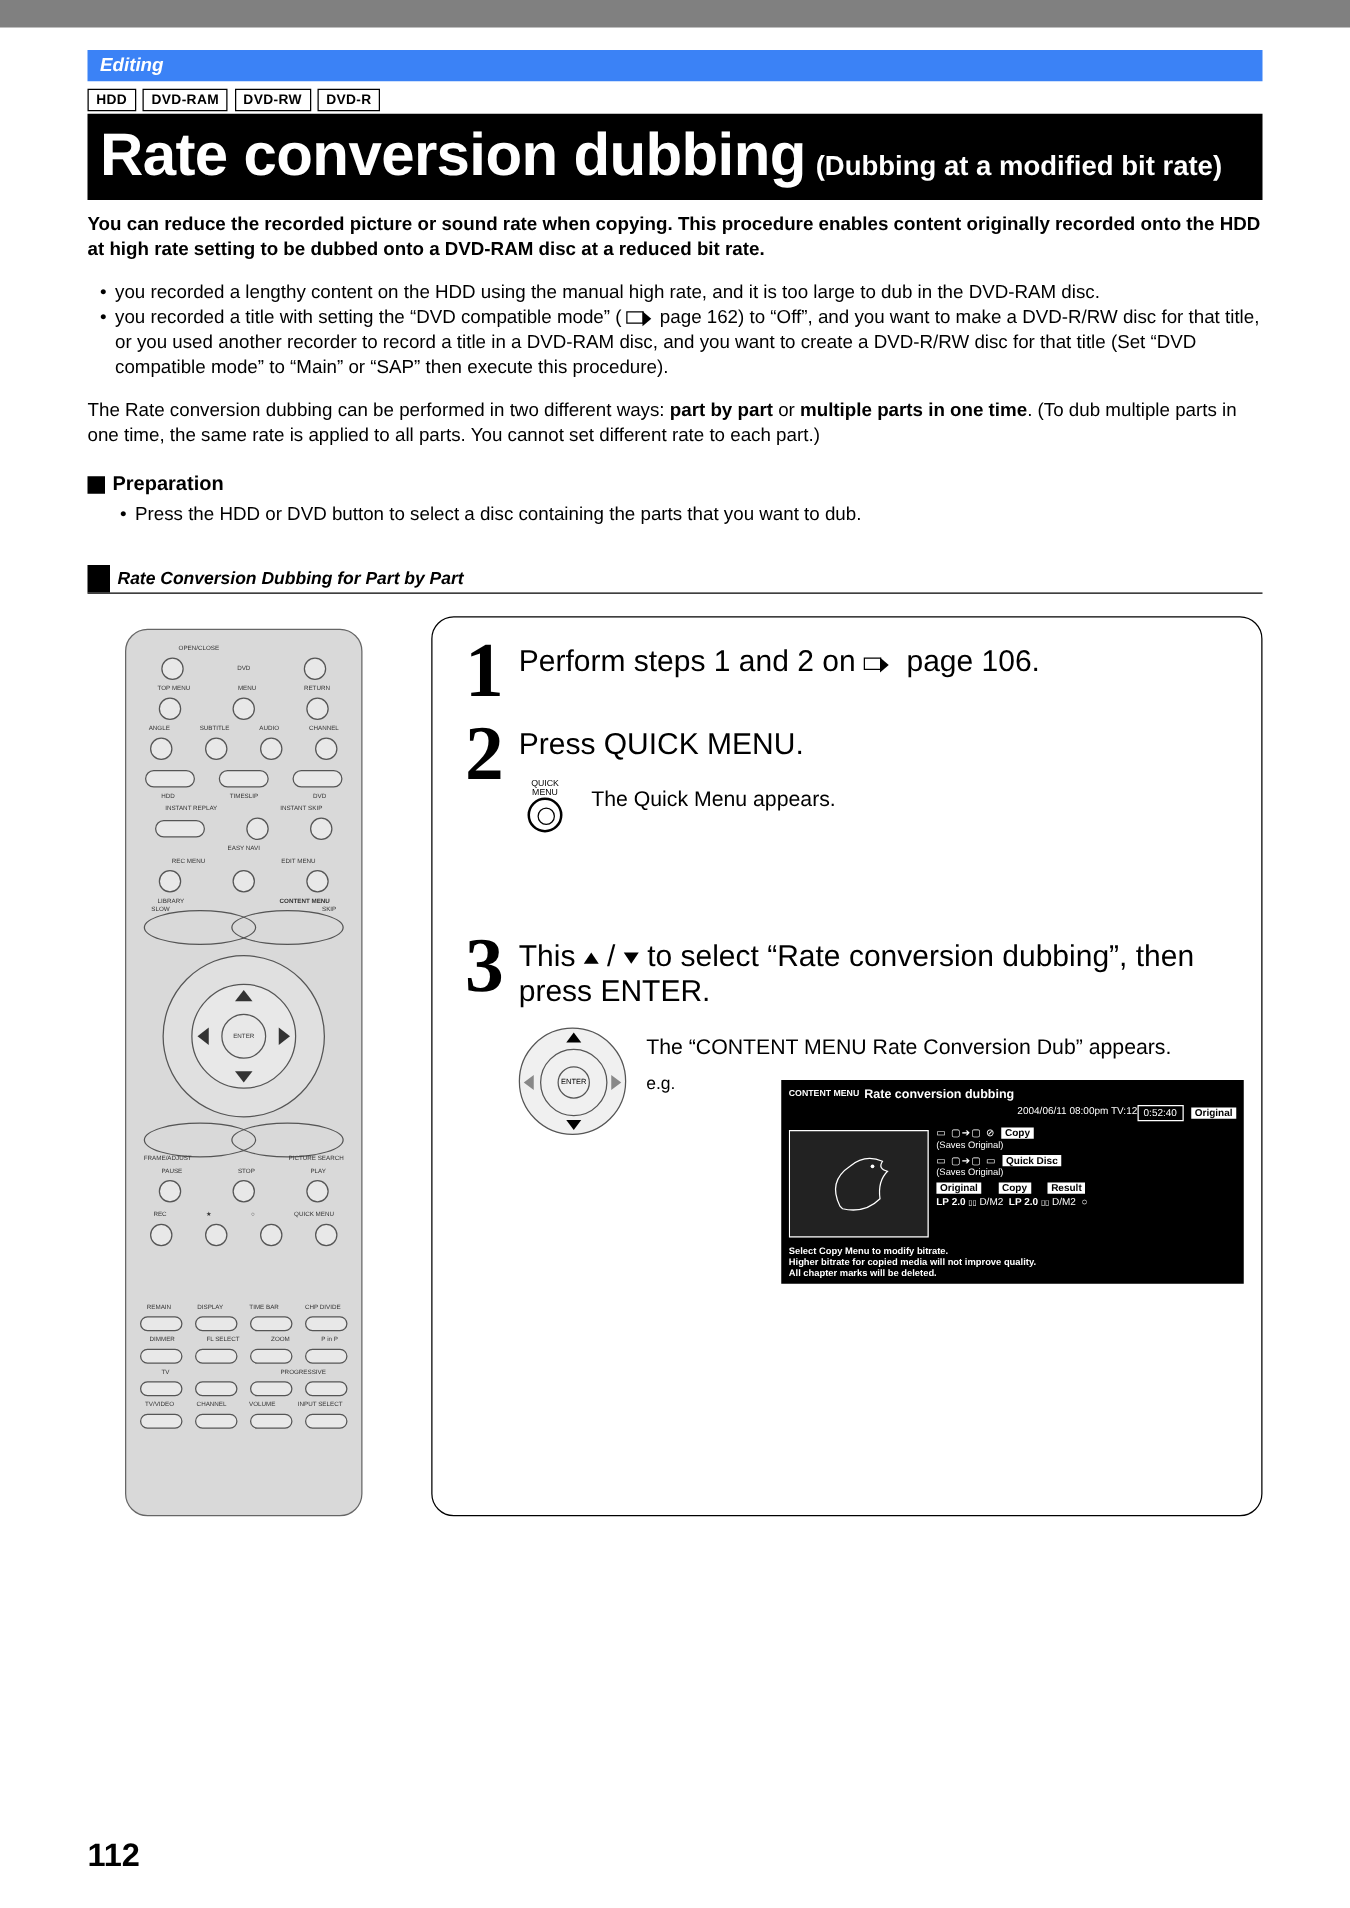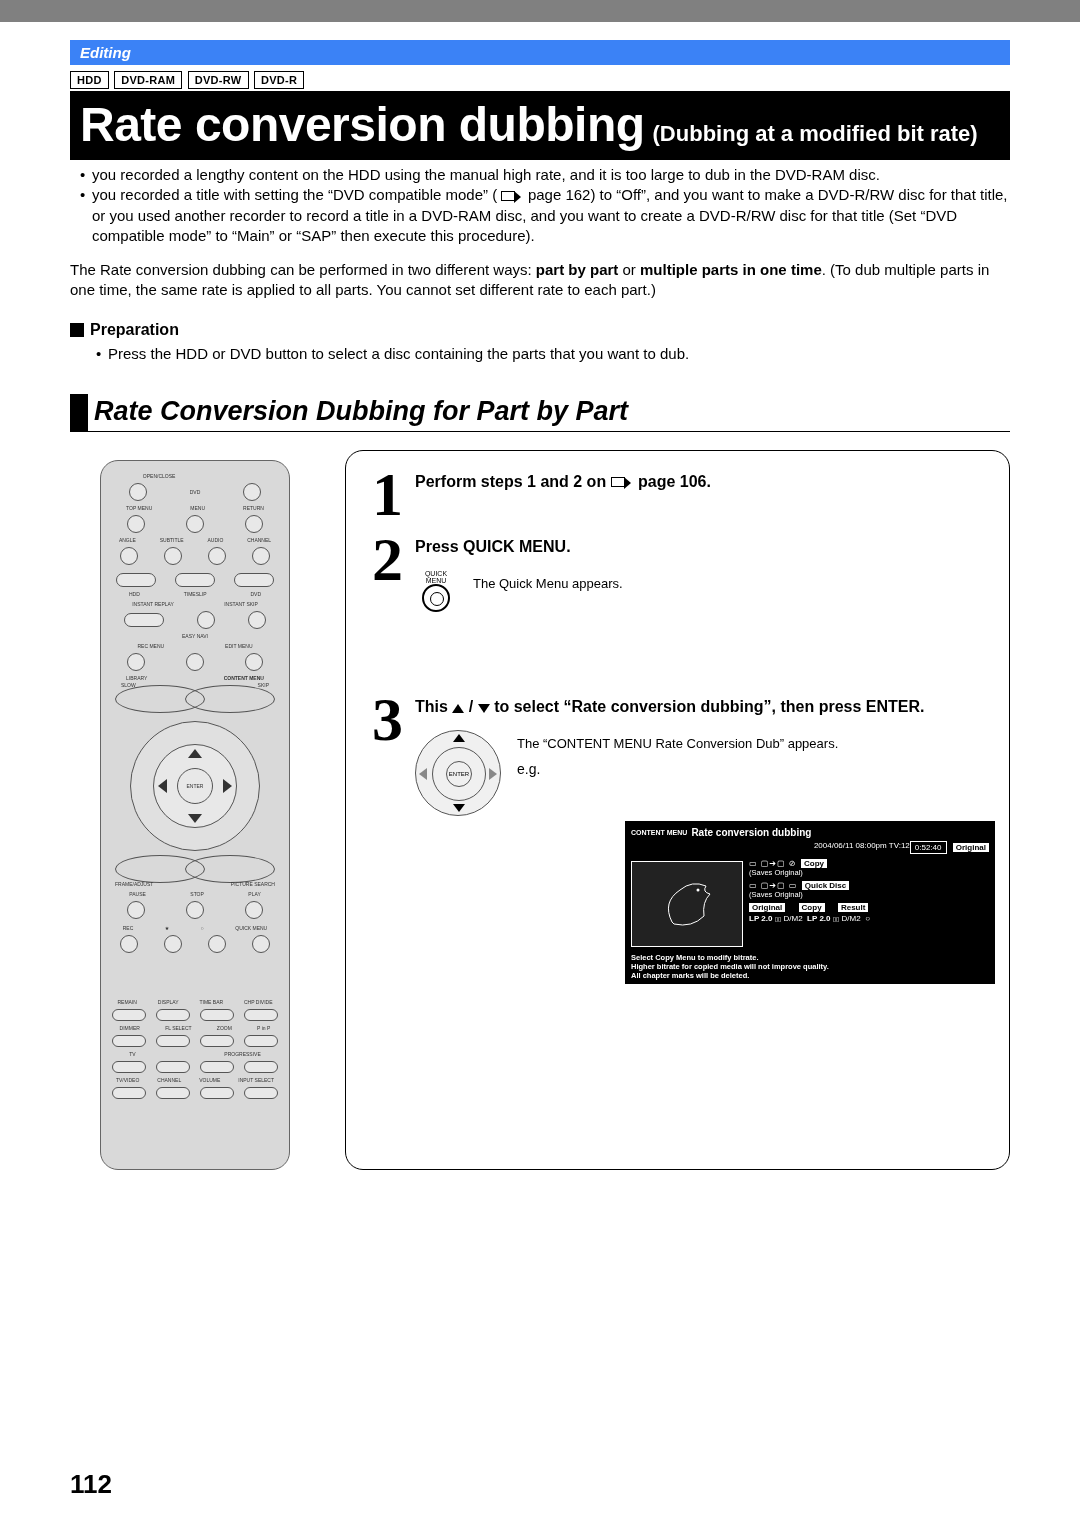"You can reduce the recorded" div.intro-bold { html: none -> <div>You can reduce the recorded picture or sound rate when copying. This procedure enables content originally recorded onto the HDD at high rate setting to be dubbed onto a DVD-RAM disc at a reduced bit rate.</div> }
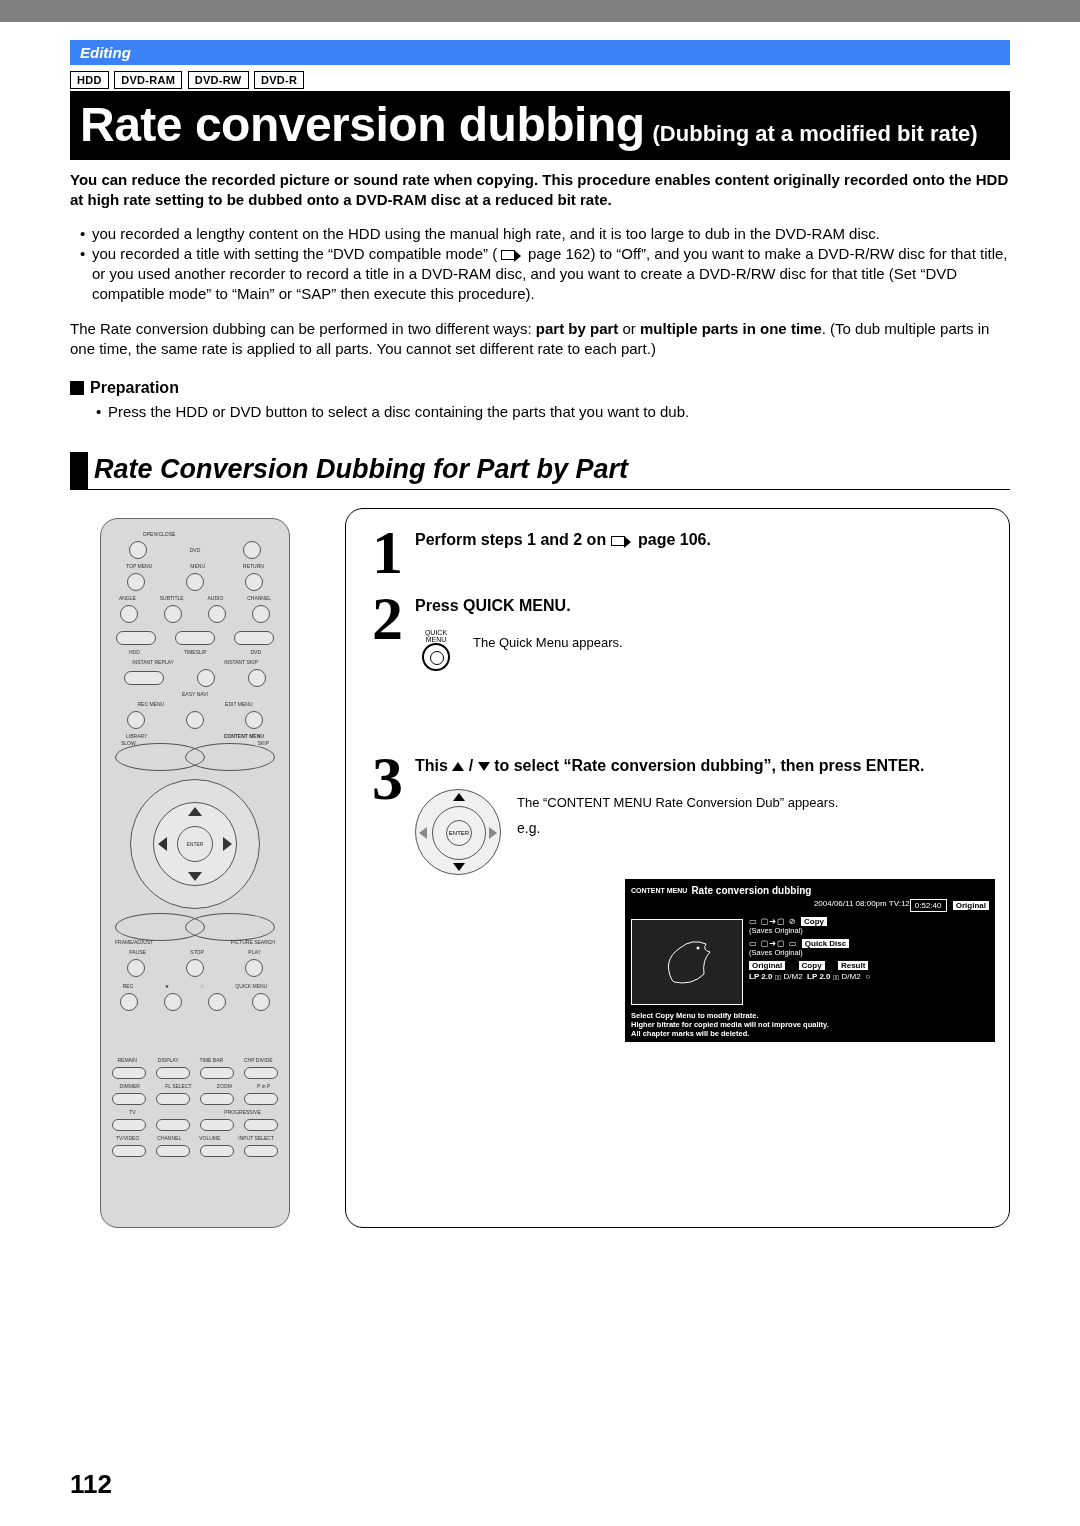"Rate Conversion Dubbing for Part" .subsection-bar .txt { font-size: 27px -> 14px }
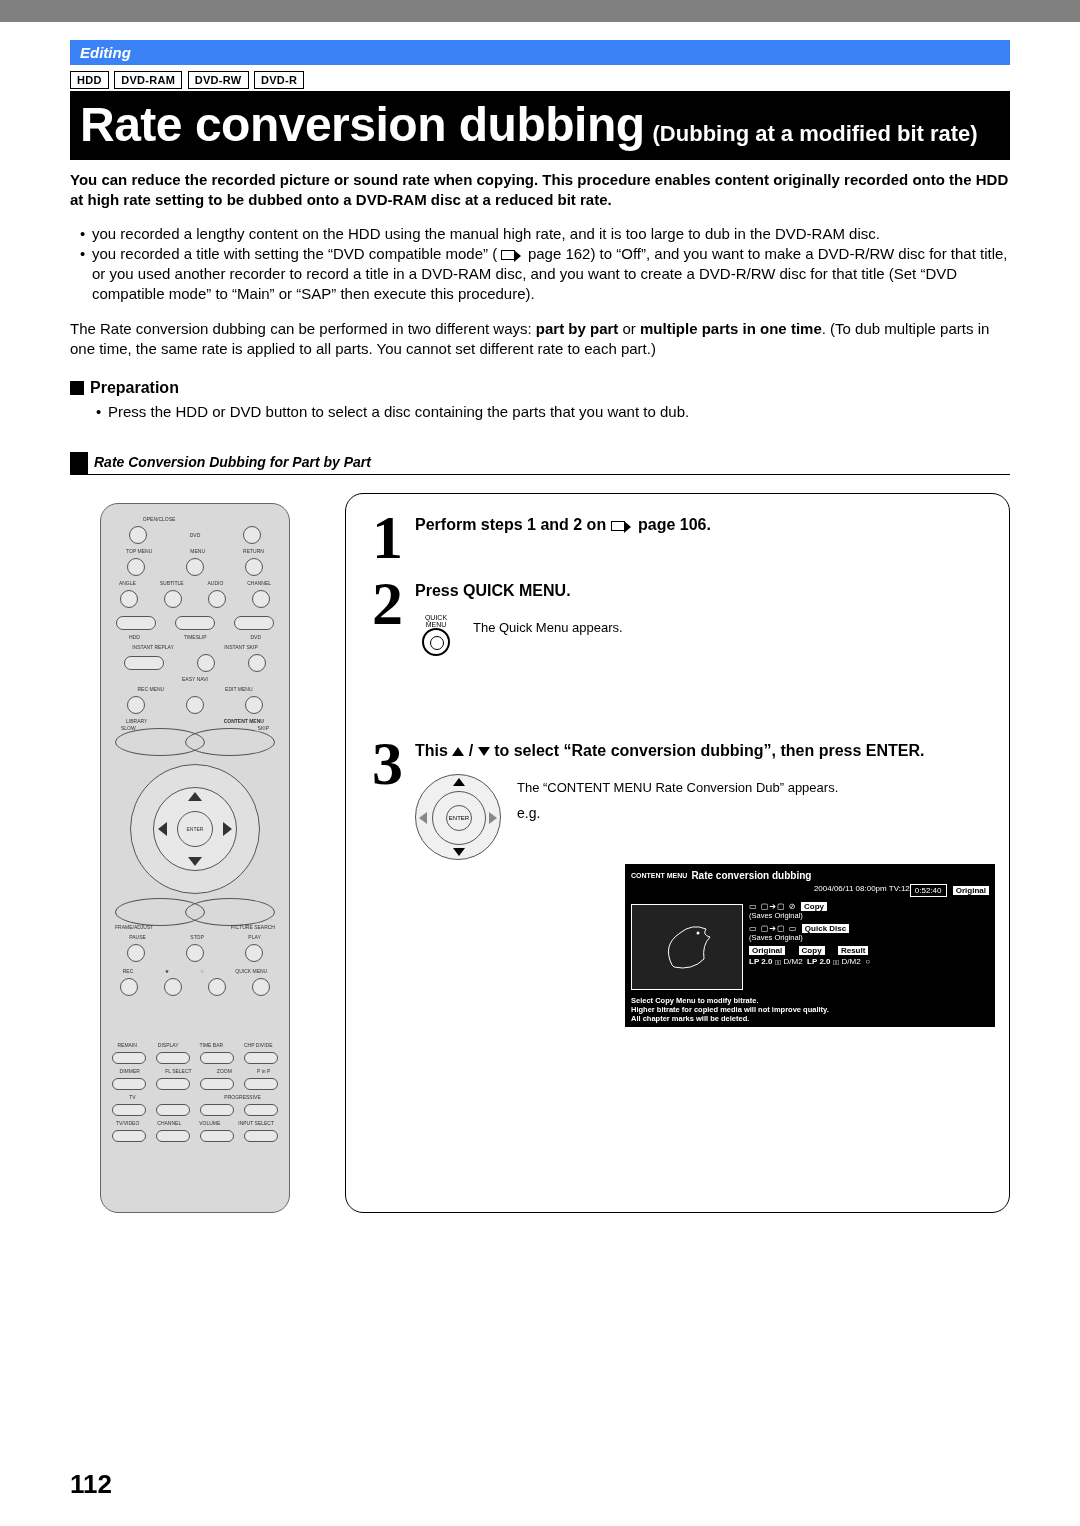"Perform steps 1 and 2" .step-title { font-size: 16px -> 24px; font-weight: bold -> normal }
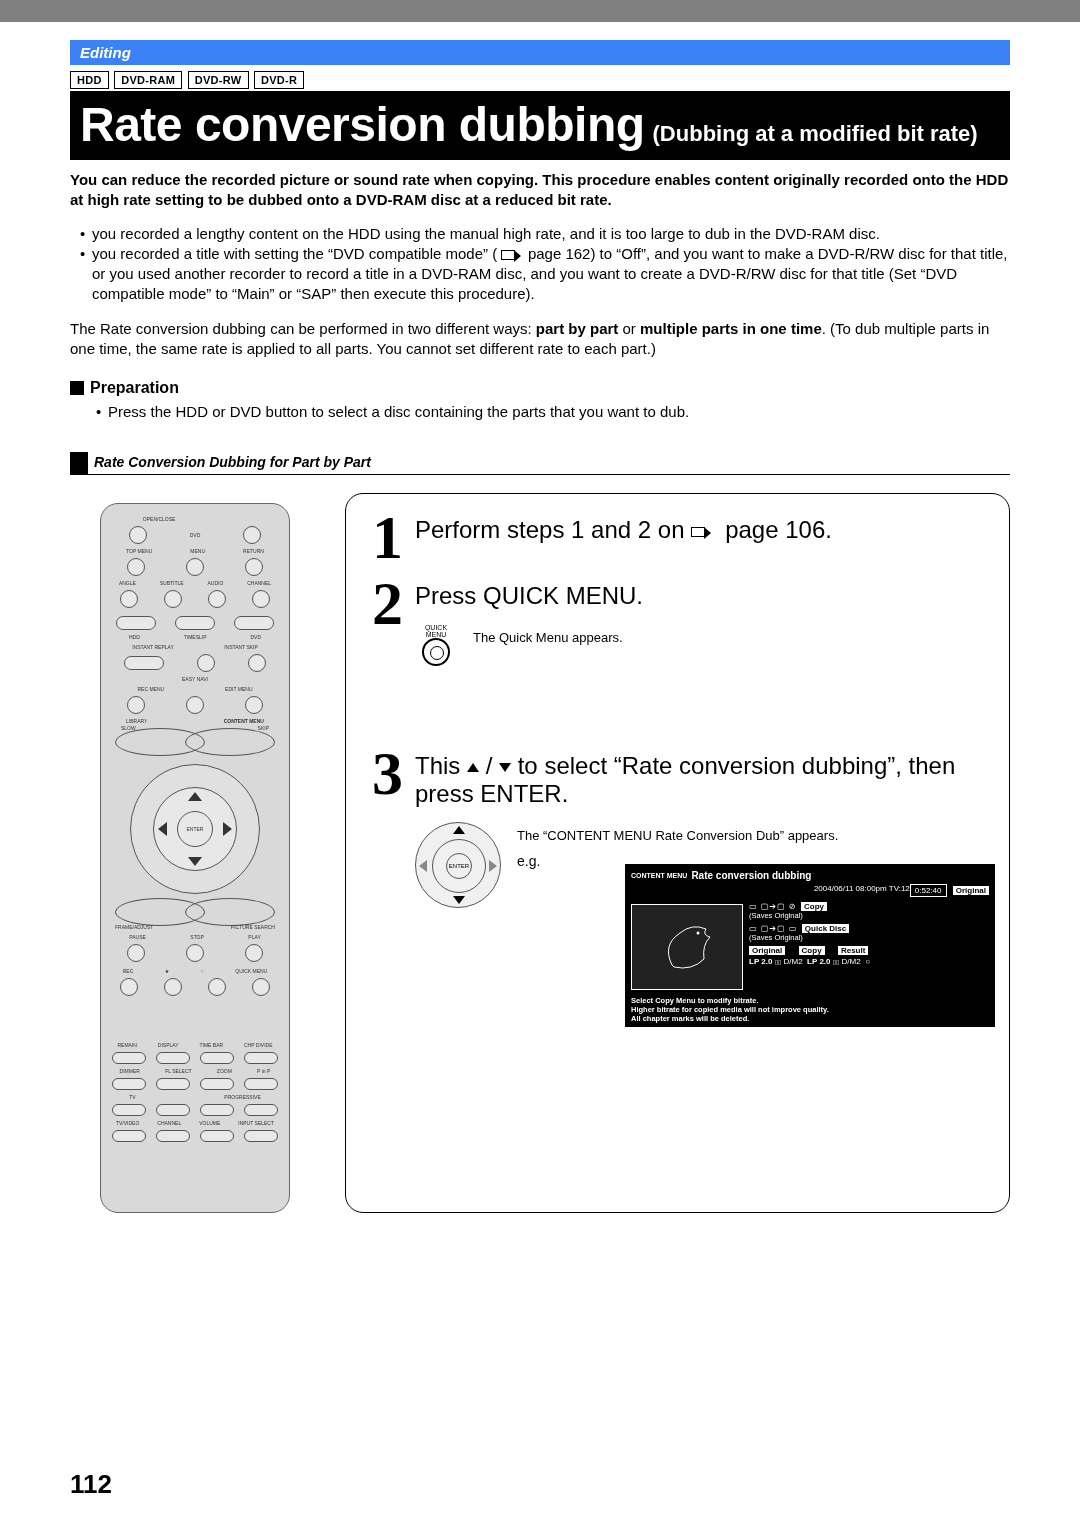"The Quick Menu appears." .step-desc { font-size: 13px -> 17px }
